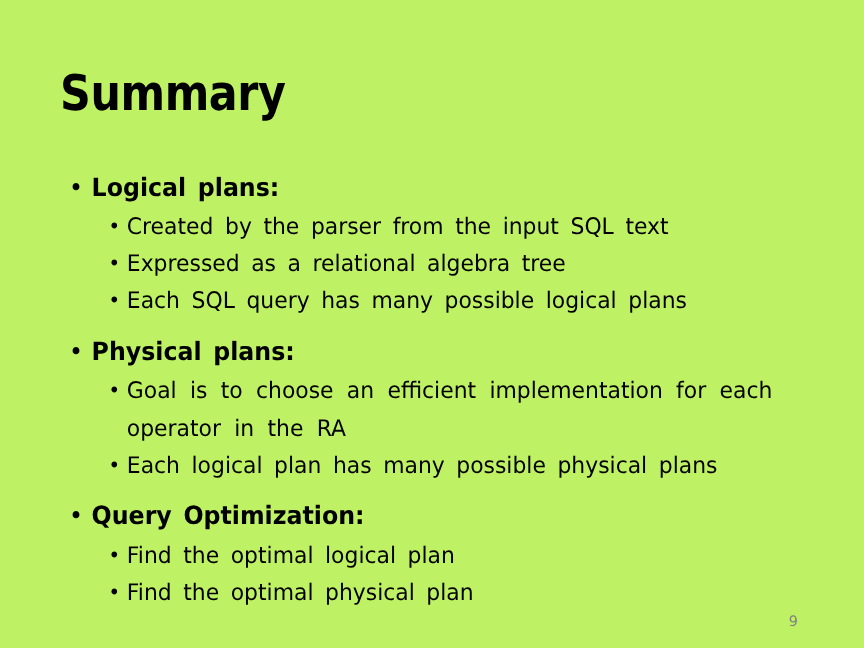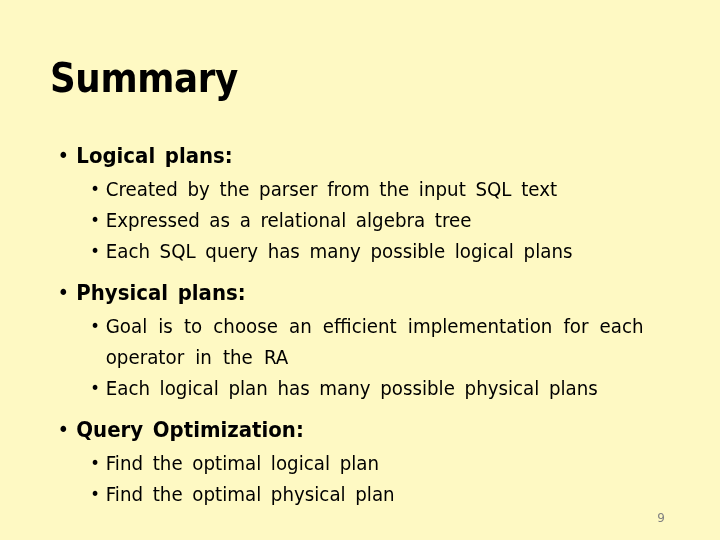"Summary" #slide { background: #fef9c3 -> #bef264 }
